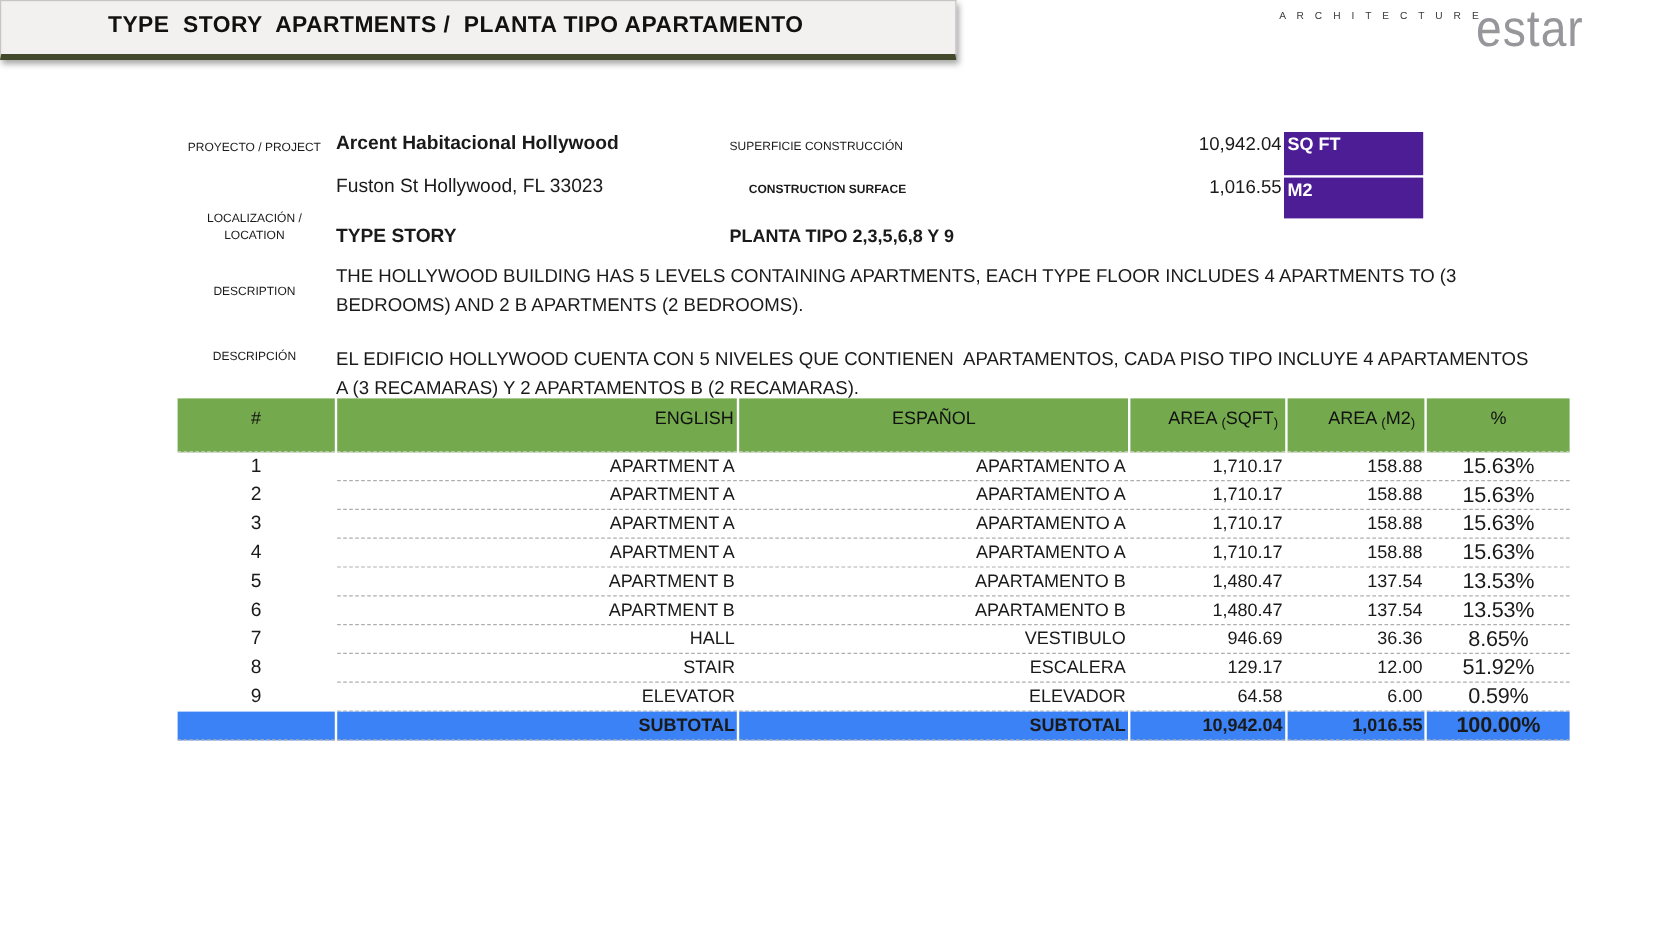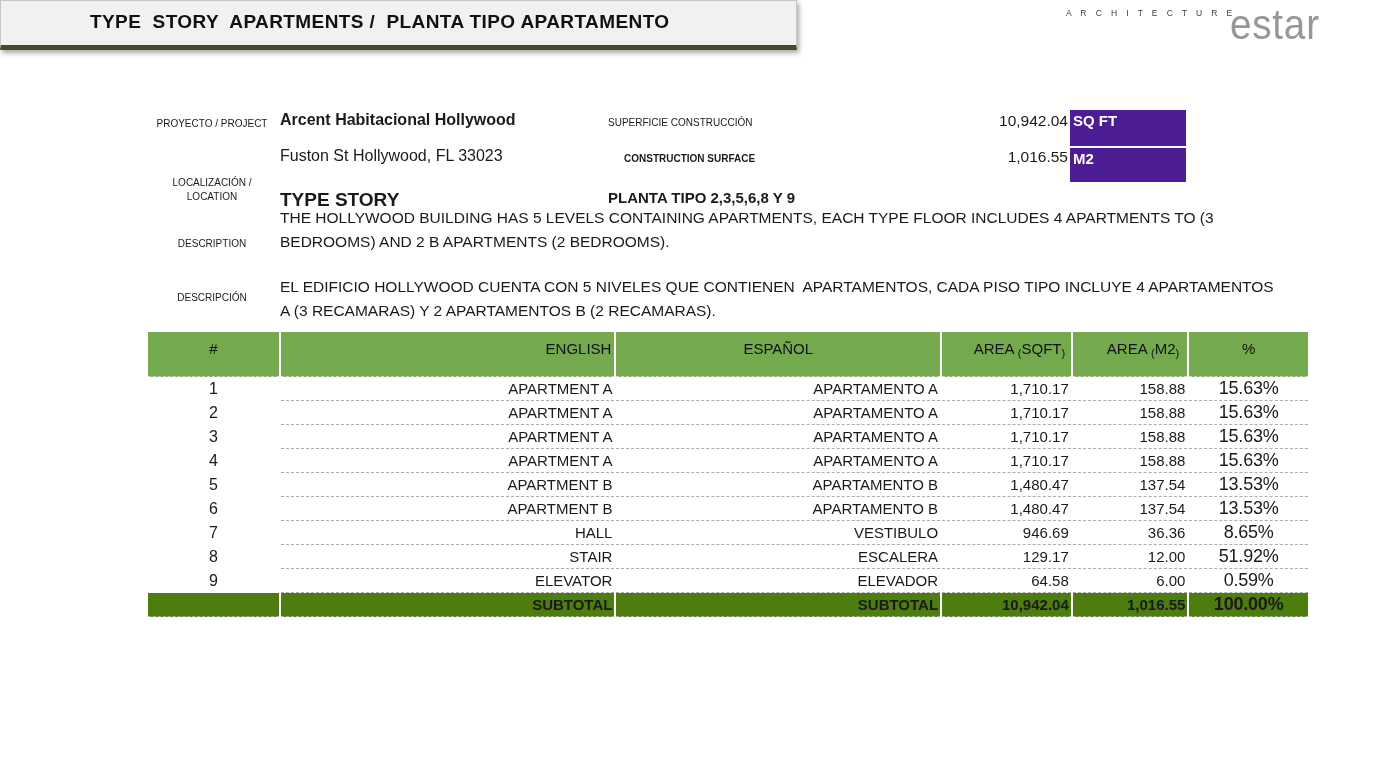"TYPE STORY" div.val { font-size: 19px -> 16px }
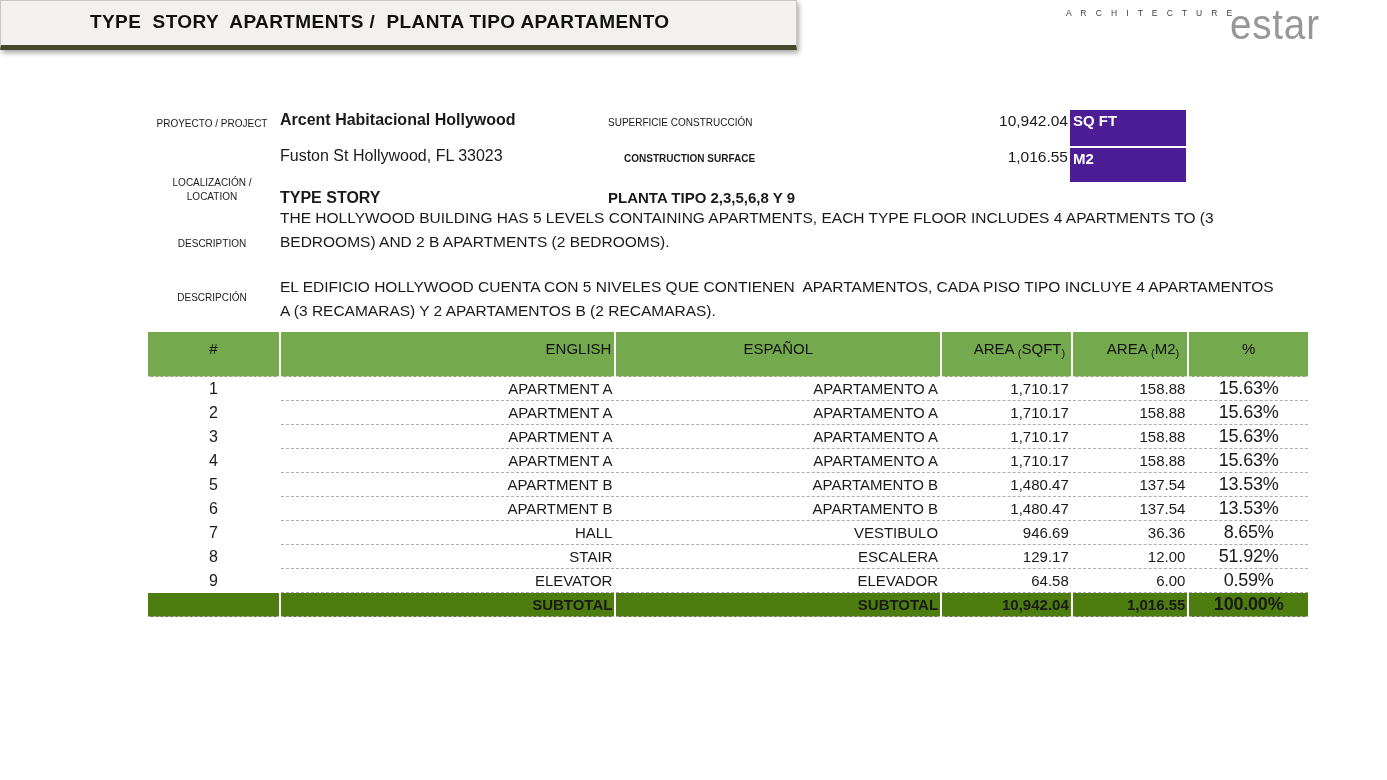"THE HOLLYWOOD BUILDING HAS 5" .para { margin-top: none -> 13px }
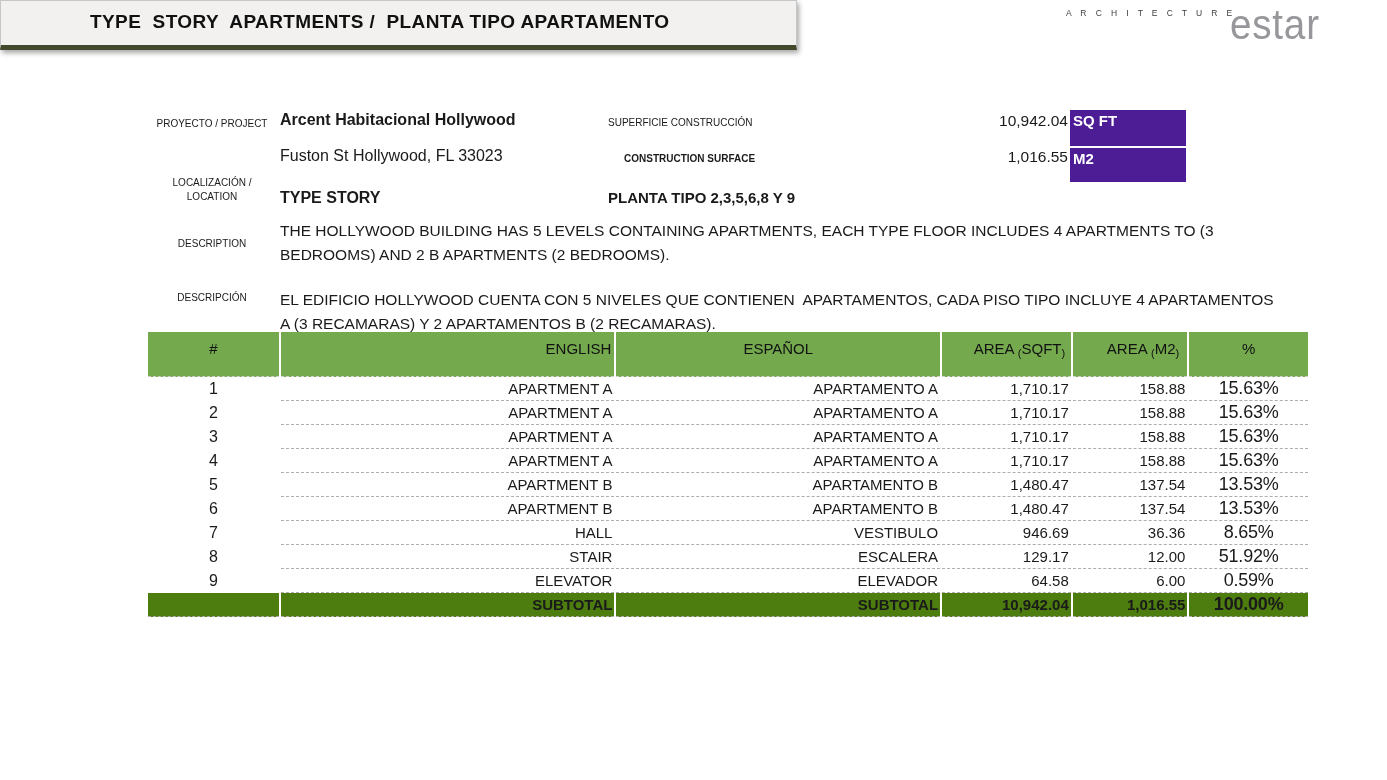"SUBTOTAL" tr.subtotal td { background: #4d7c0f -> #3b82f6 }
